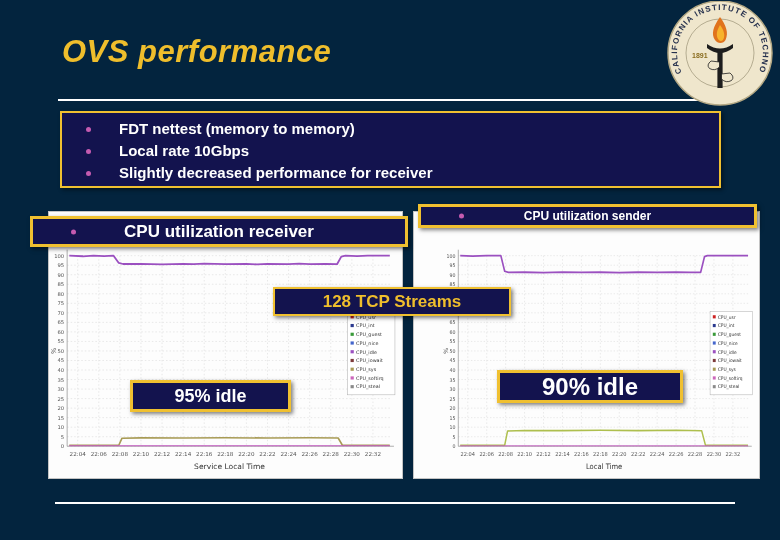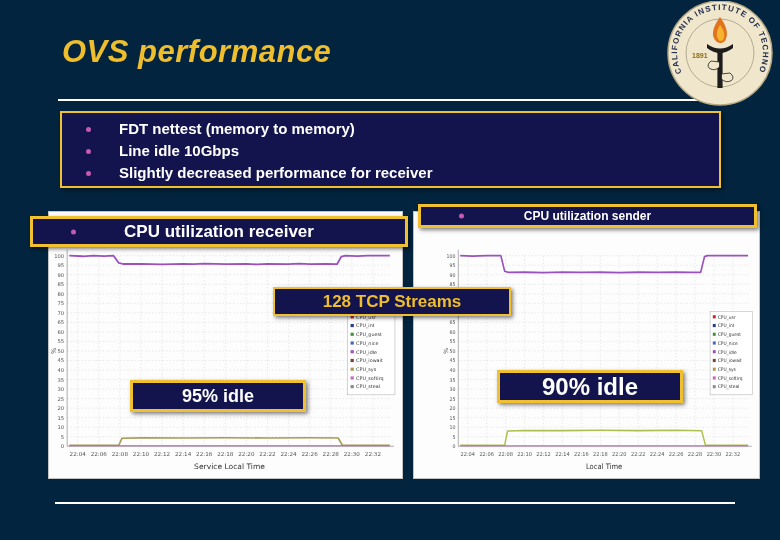"Line idle 10Gbps" span { text: Line idle -> Local rate }
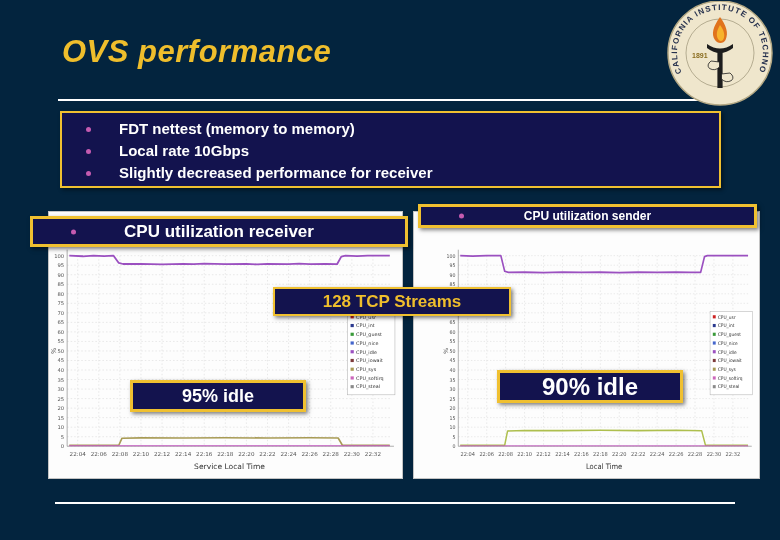"95% idle" .idle-recv { width: 176px -> 161px }
